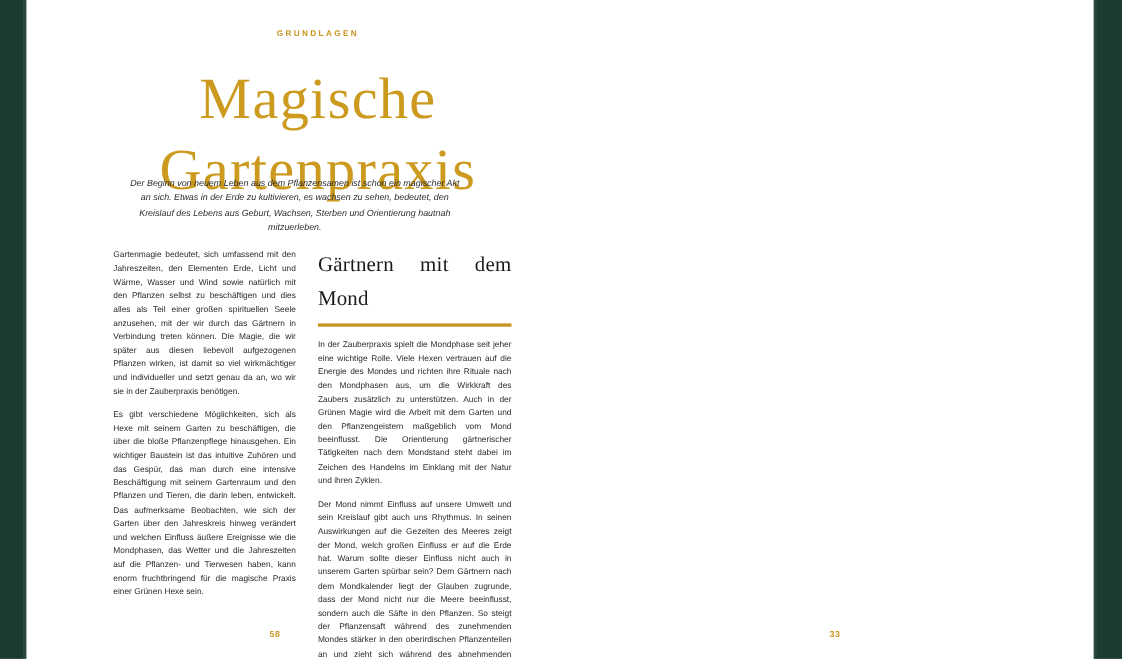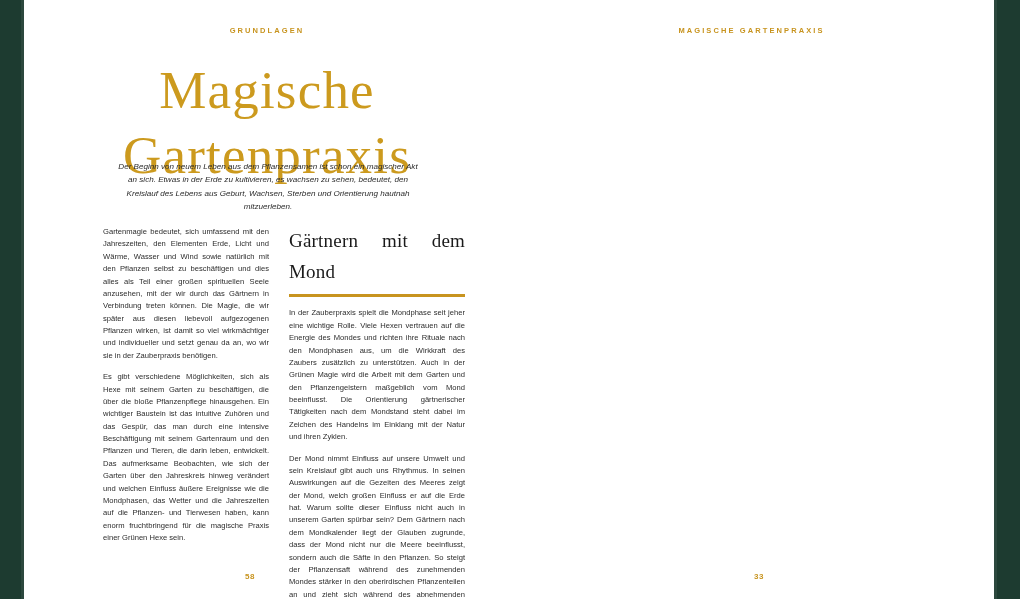"GRUNDLAGEN" .page-left { padding-left: none -> 44px }
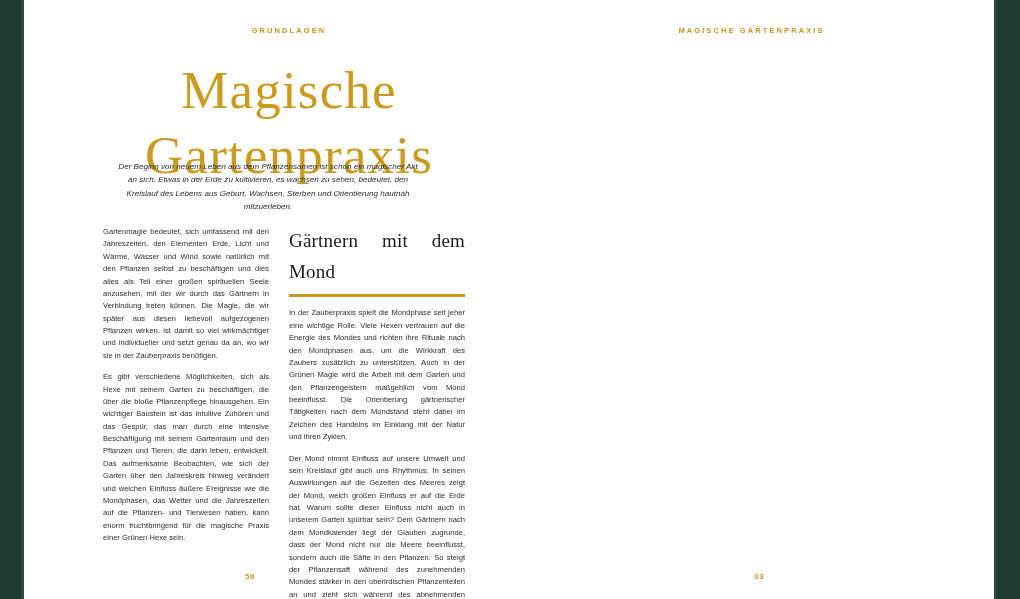"MAGISCHE GARTENPRAXIS" div.running-head { html: <div>MAGISCHE GARTENPRAXIS</div> -> none }
